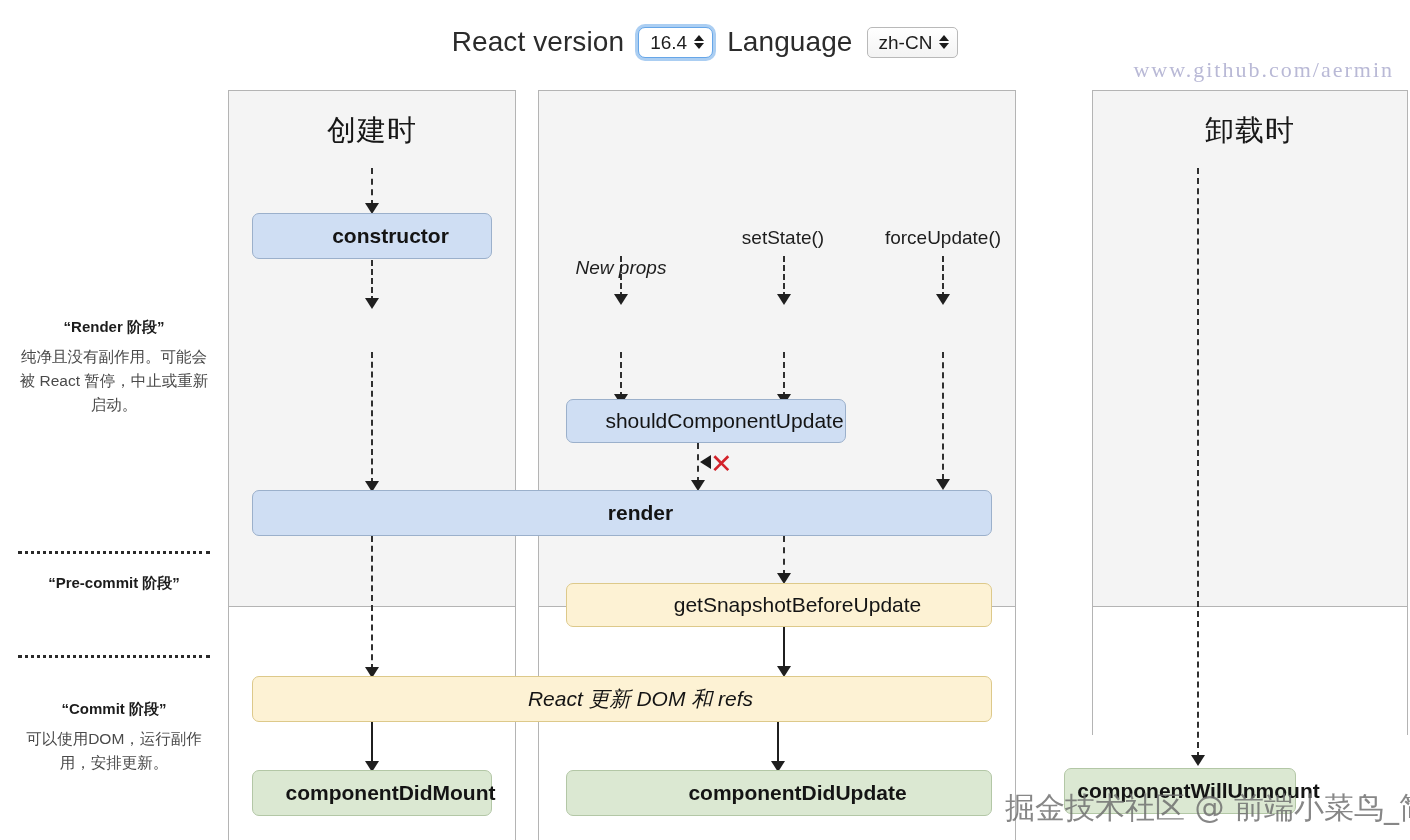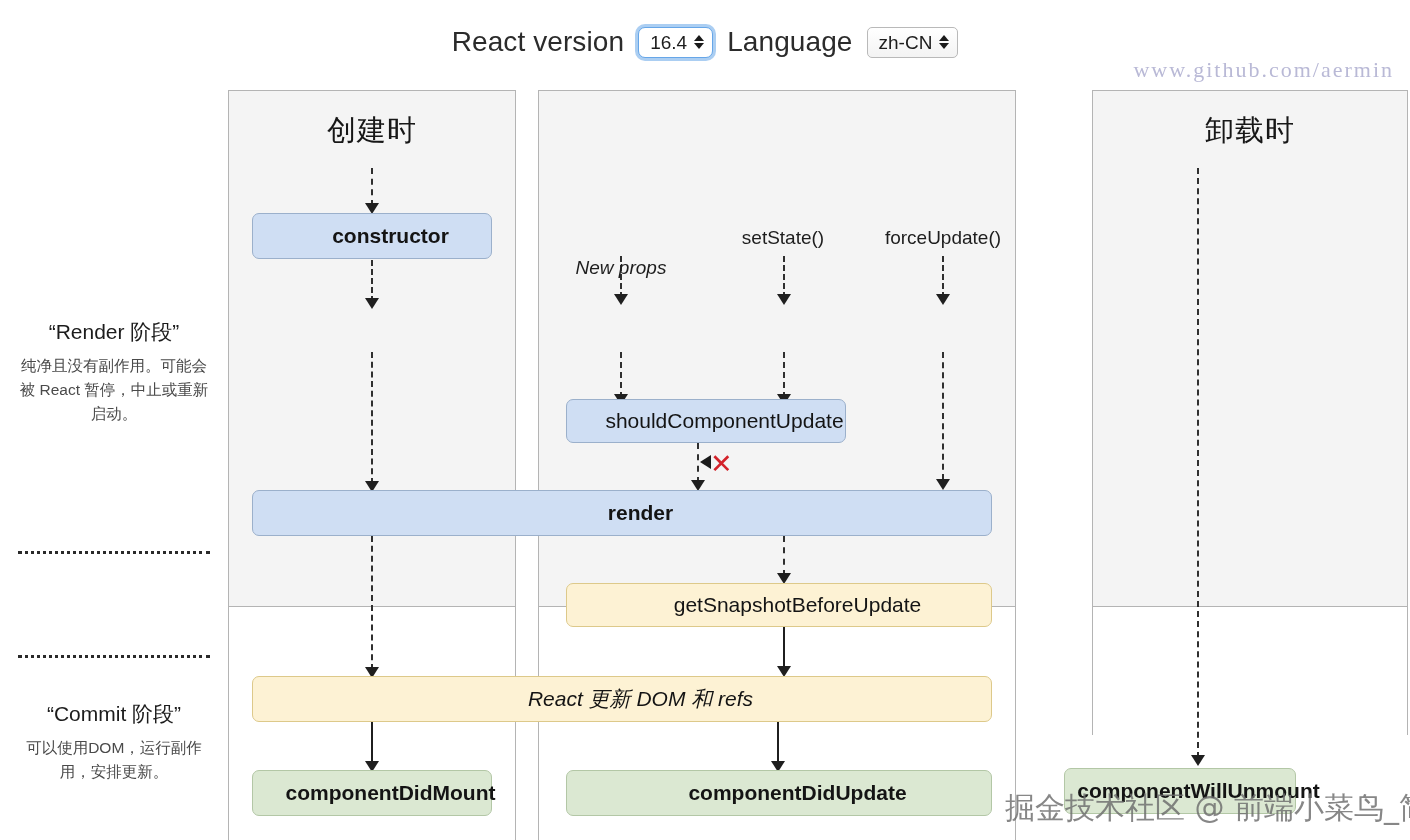"“Render 阶段”" .phase .ph-title { font-size: 21px -> 15px; font-weight: normal -> bold }
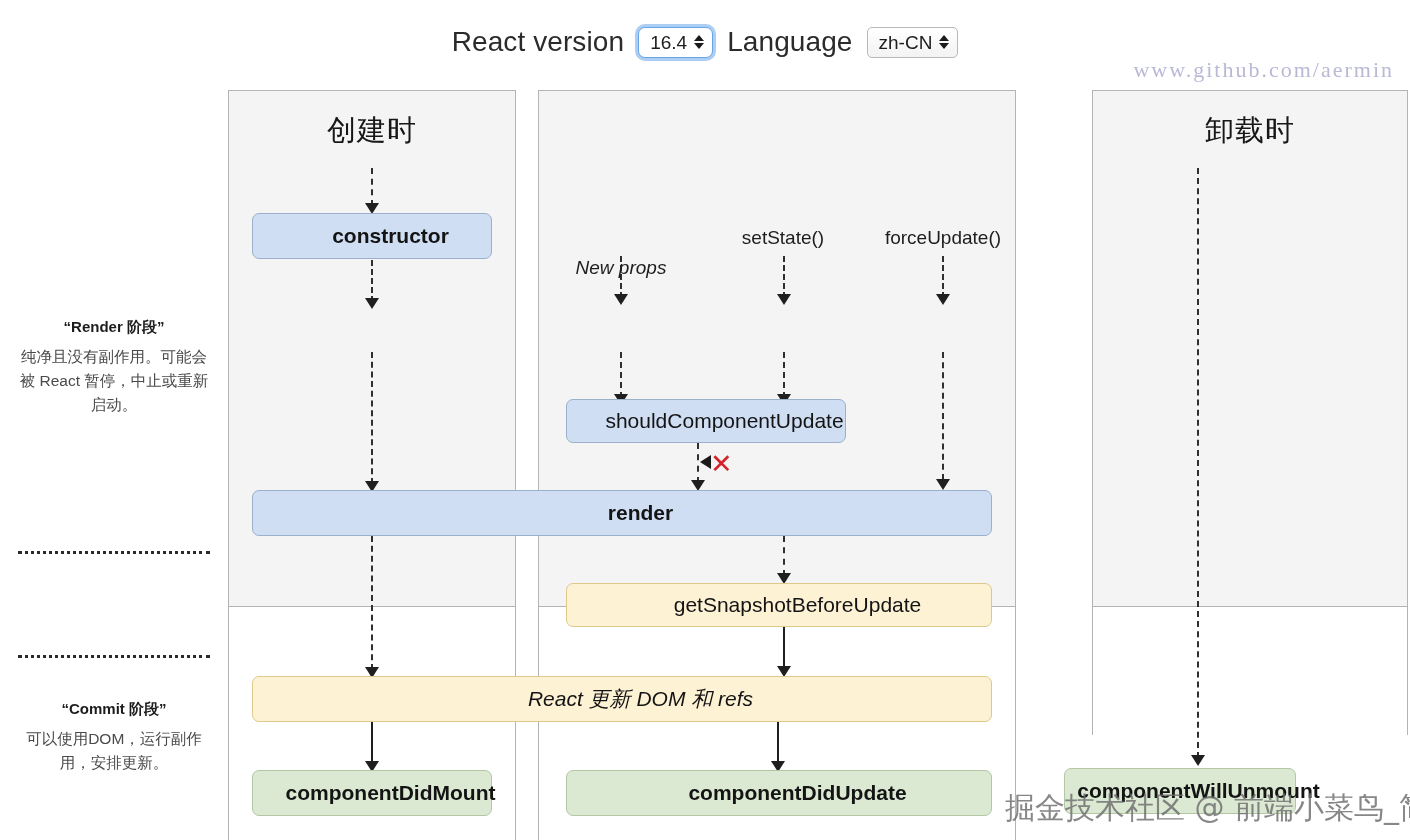"“Pre-commit 阶段”" div.ph-title { html: none -> <div>“Pre-commit 阶段”</div> }
